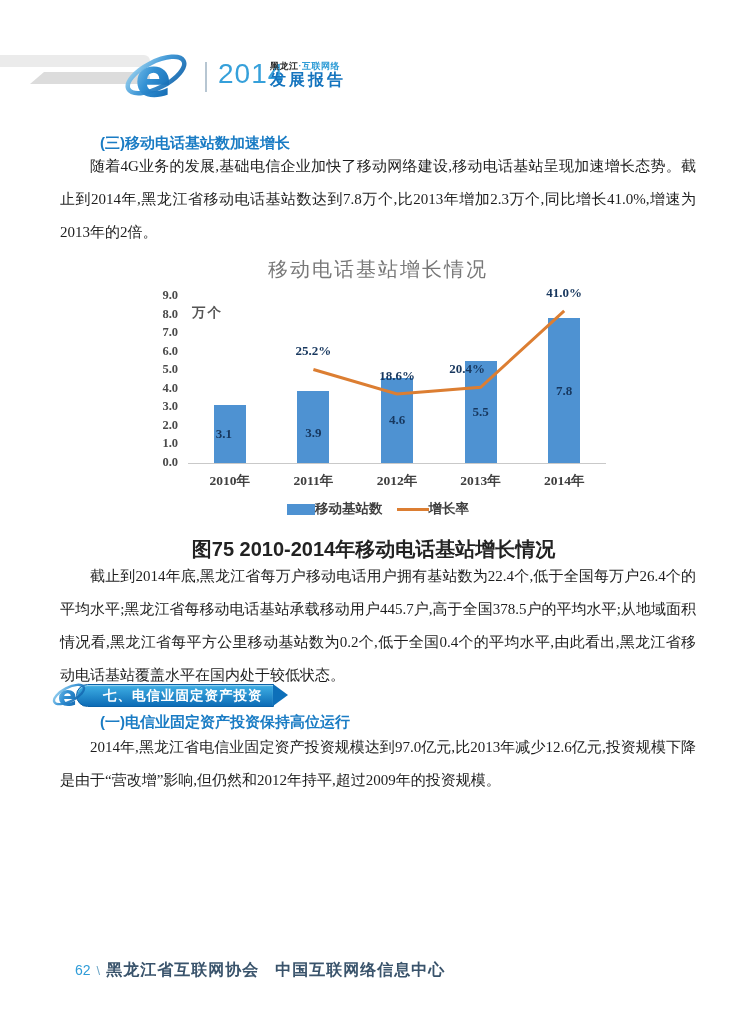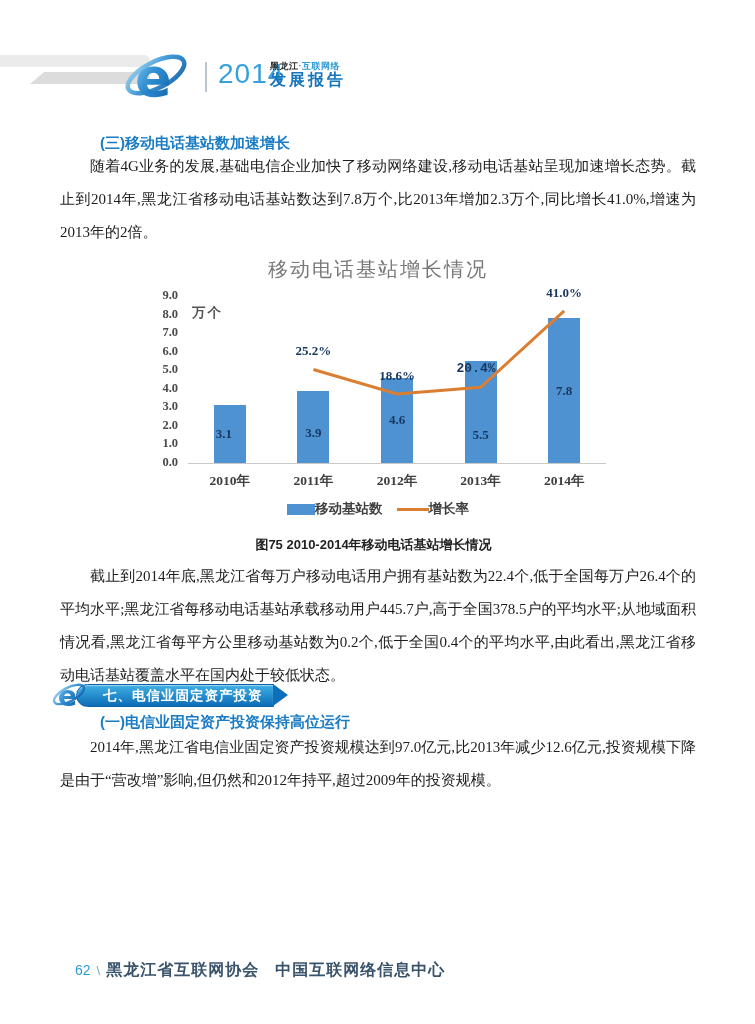"20.4%" div.pct-label { font-family: Liberation Mono, monospace -> none; left: 308px -> 299px }
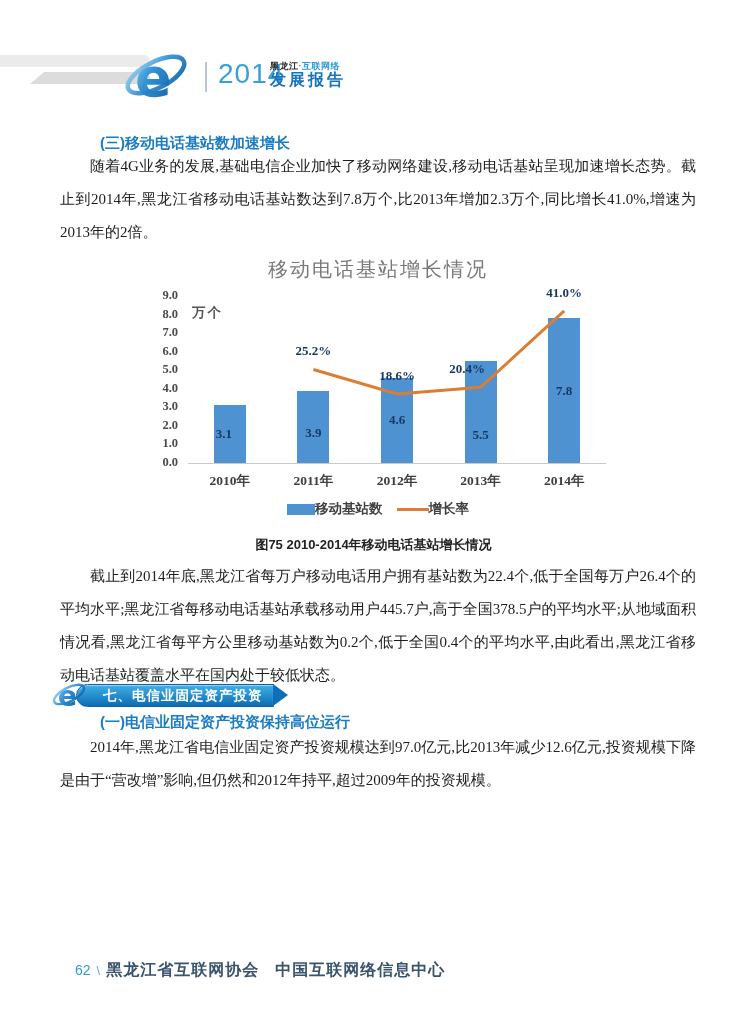"5.5" div.bar-label { margin-top: 23px -> none }
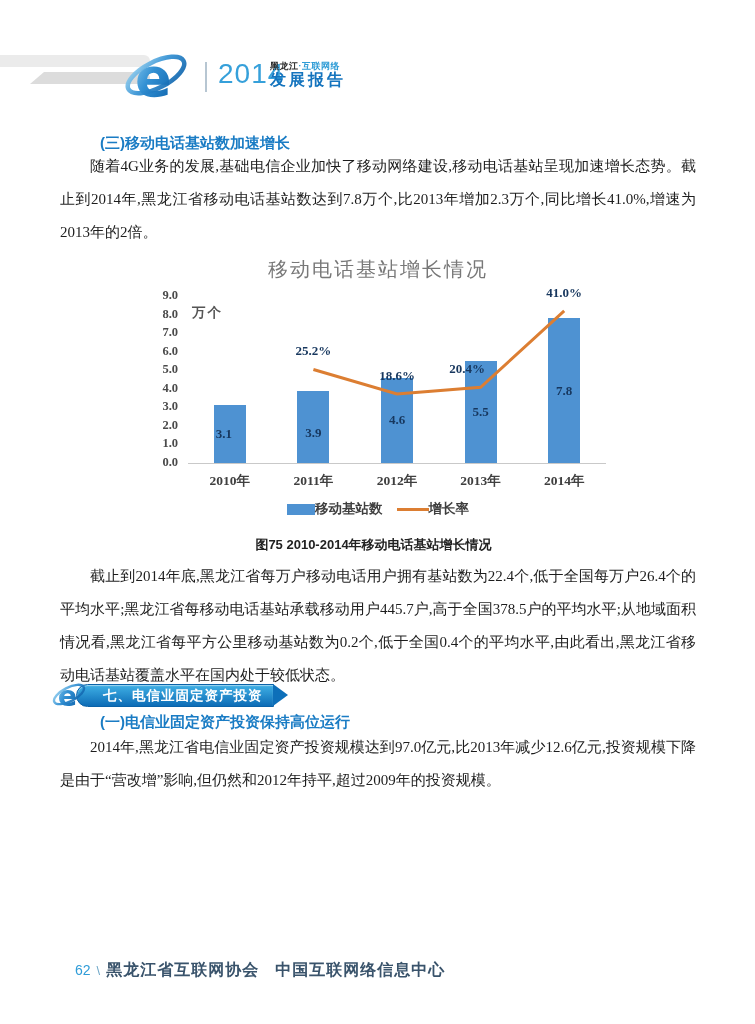"图75 2010-2014年移动电话基站增长情况" .fig-caption { font-size: 13px -> 20px }
